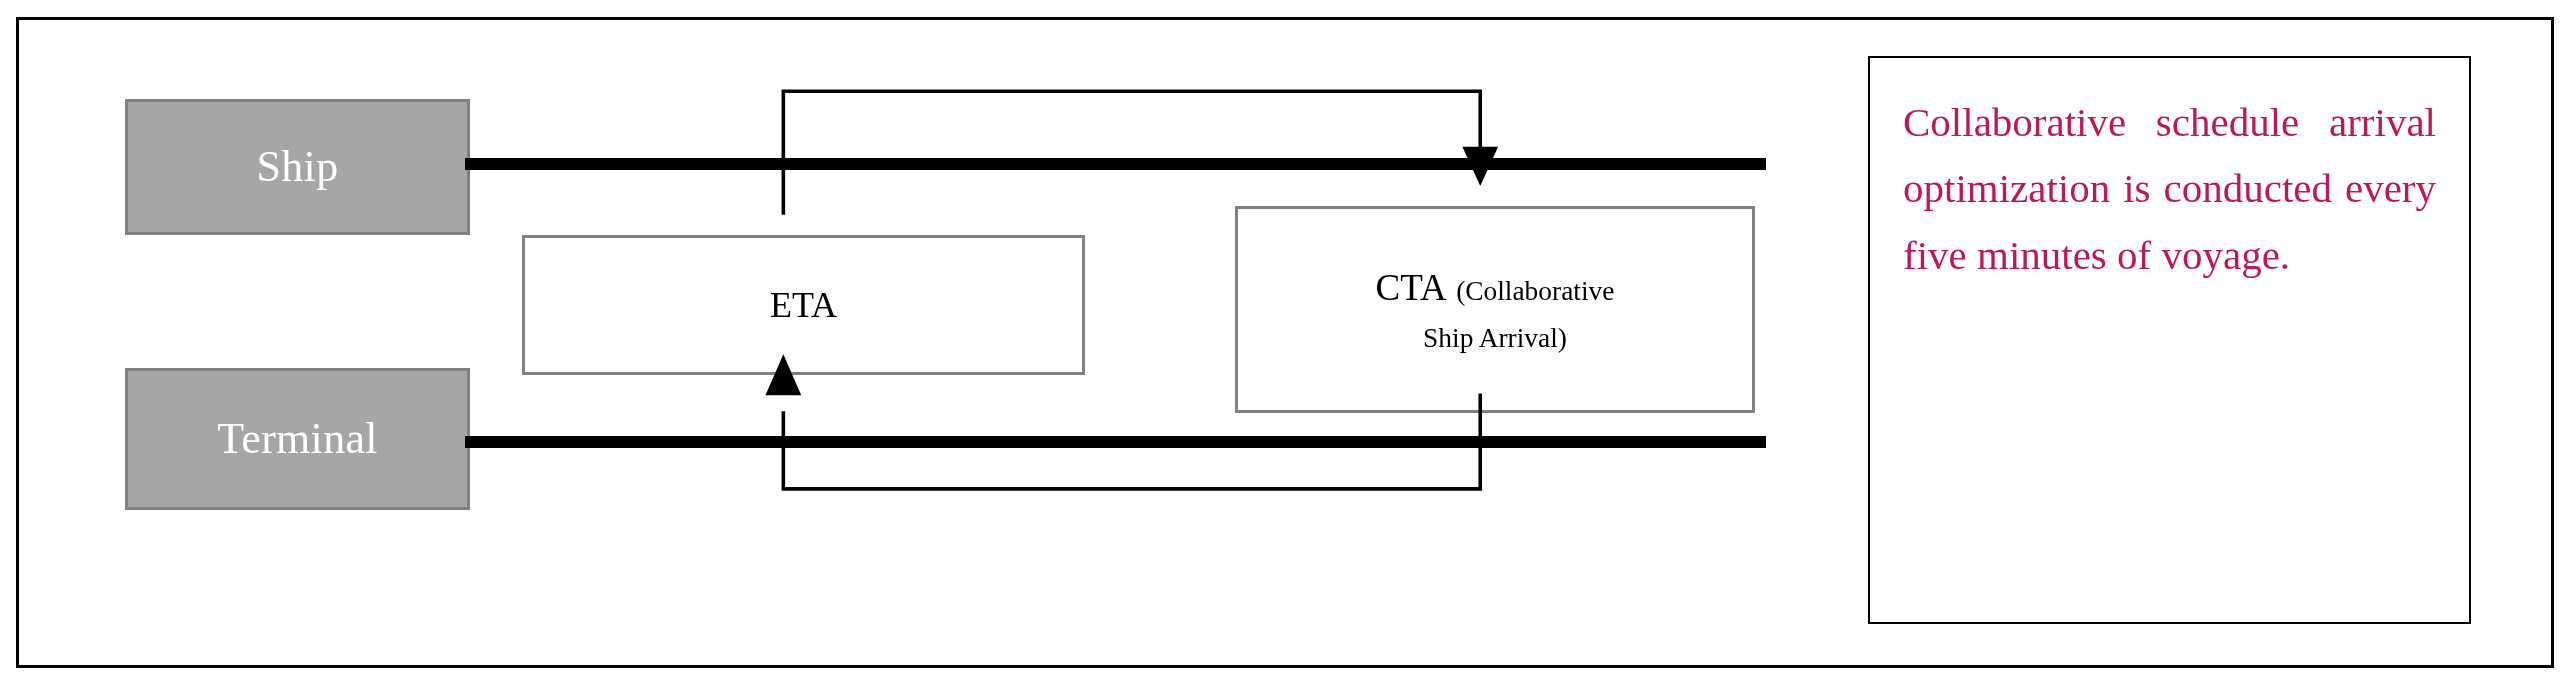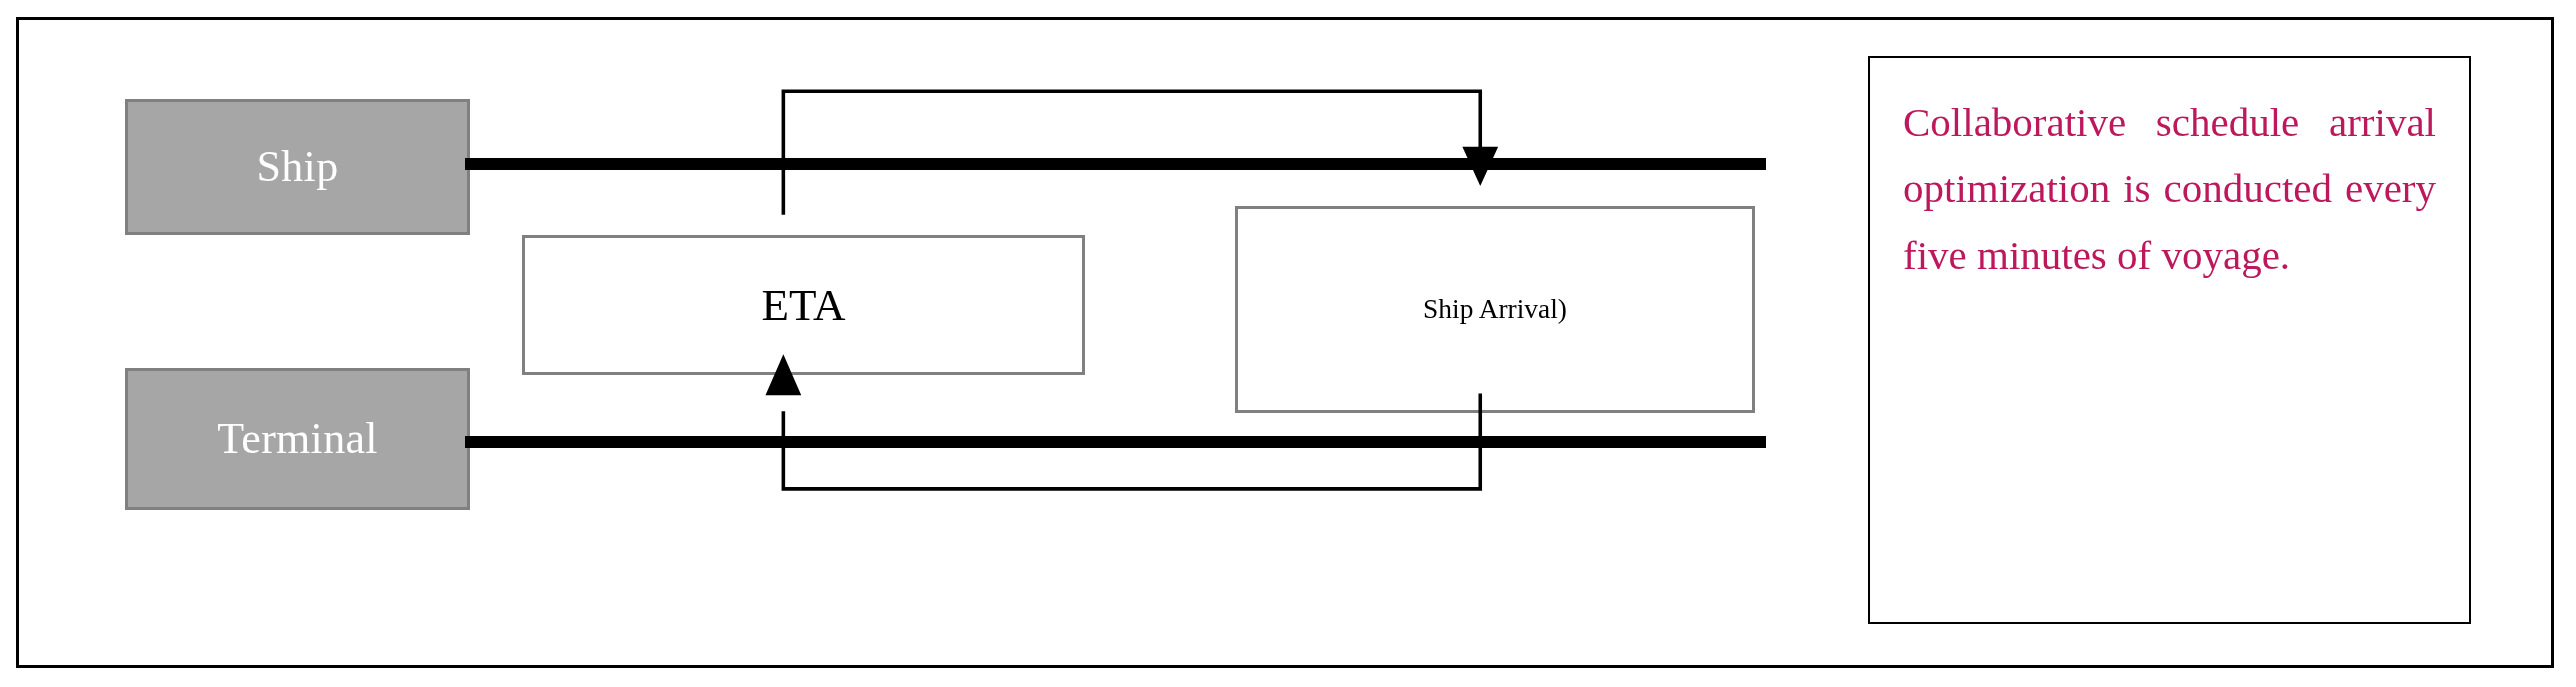"ETA" span.cta-line { font-size: 45px -> 36px }
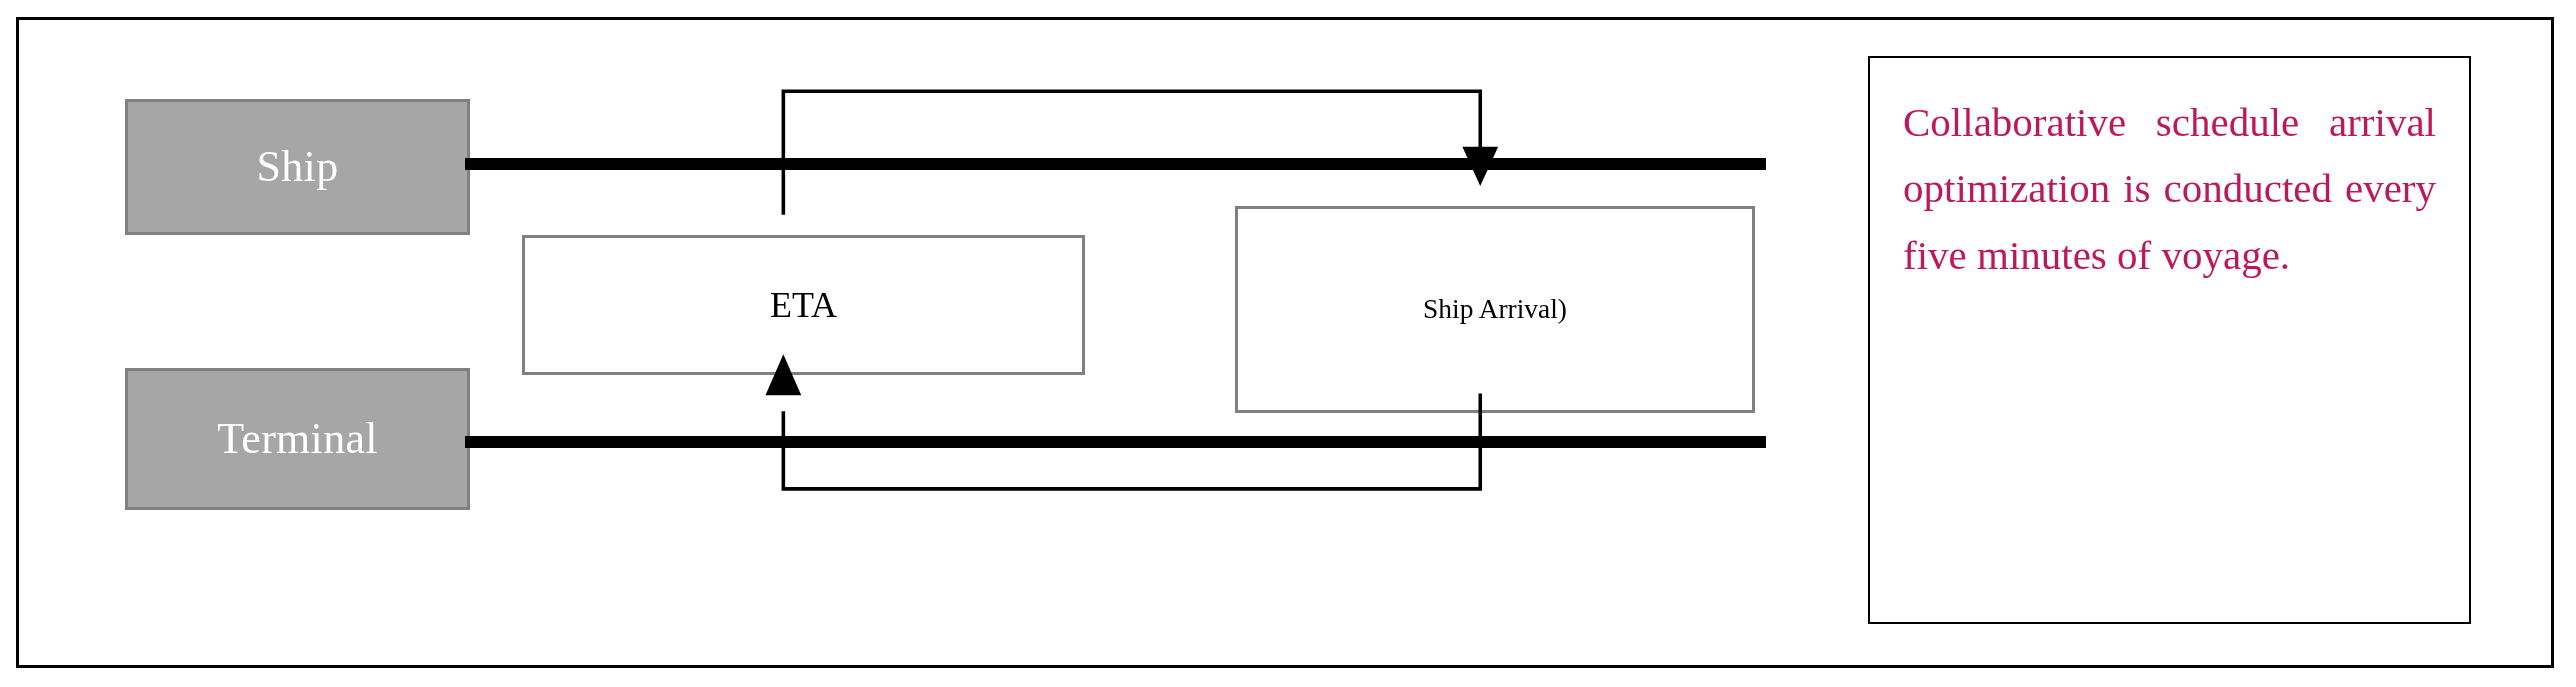"CTA (Collaborative" span.cta-line { html: none -> <span><span>CTA</span><span>(Collaborative</span></span> }
